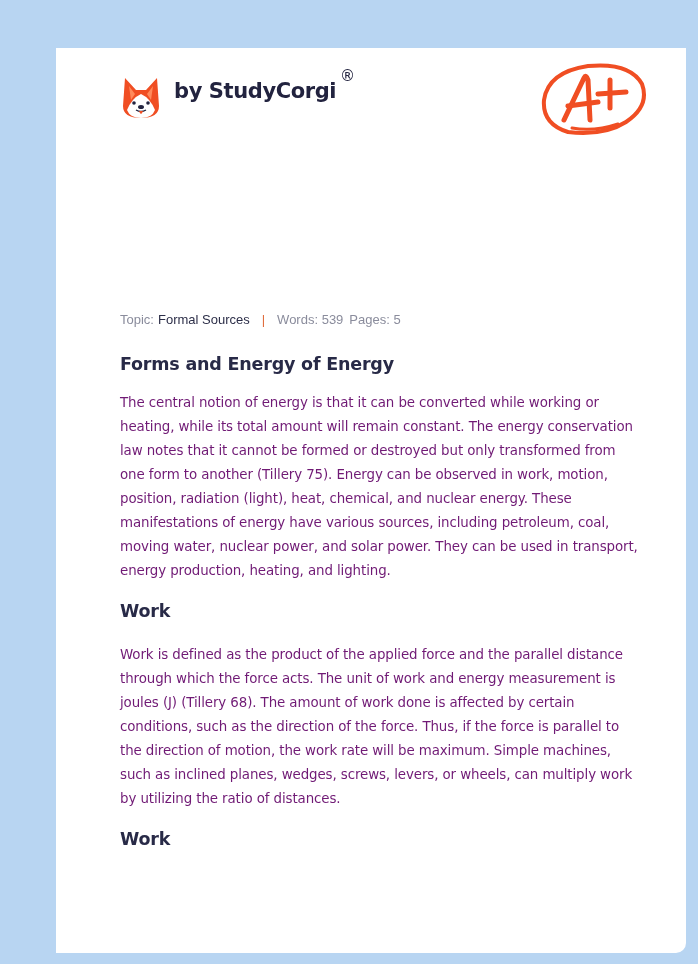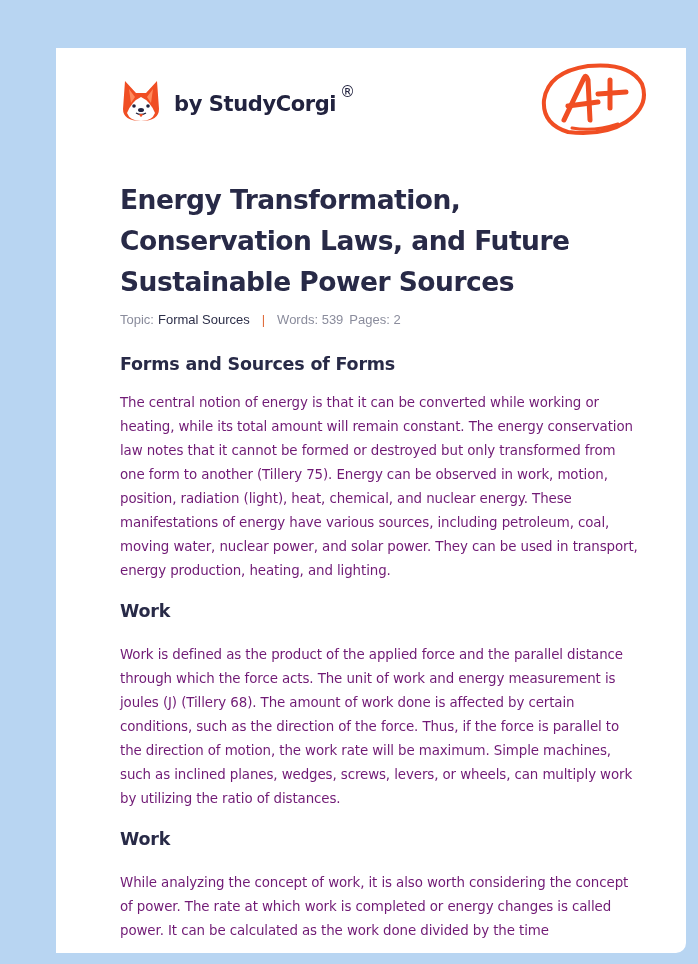"by StudyCorgi" .logo { align-items: center -> none }
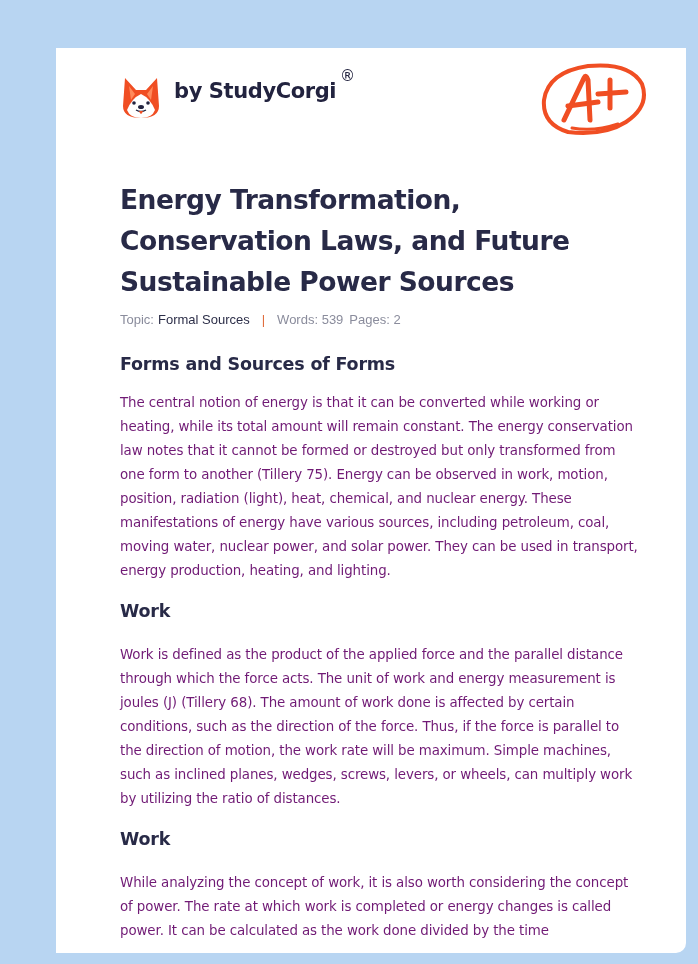"Energy Transformation, Conservation" h1.title { html: <h1>Energy Transformation, Conservation Laws, and Future Sustainable Power Sources</h1> -> none }
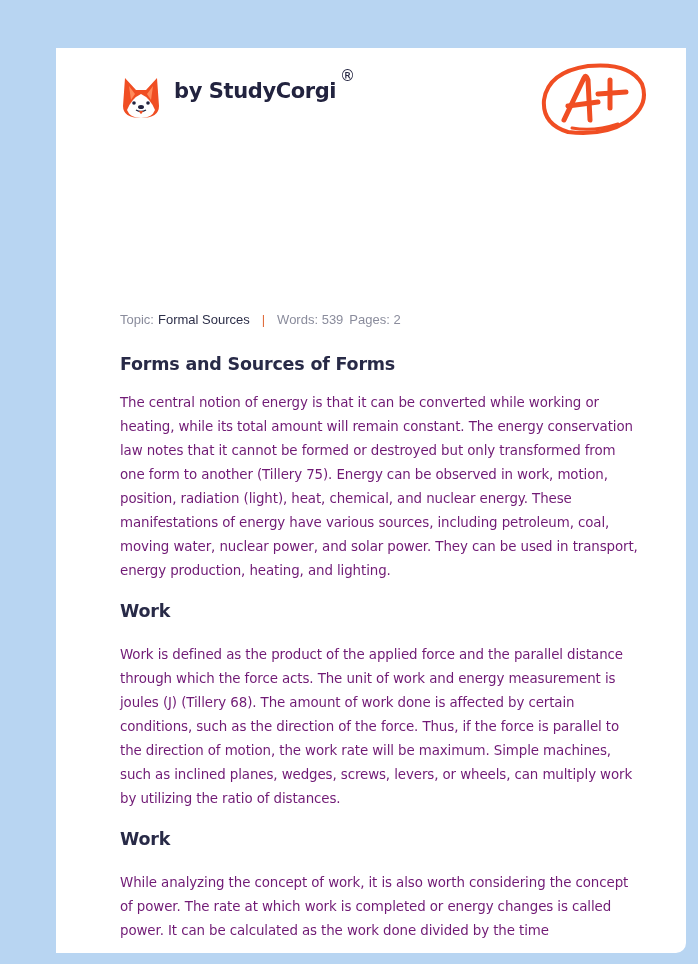"Pages: 2" span.gap { text: 2 -> 5 }
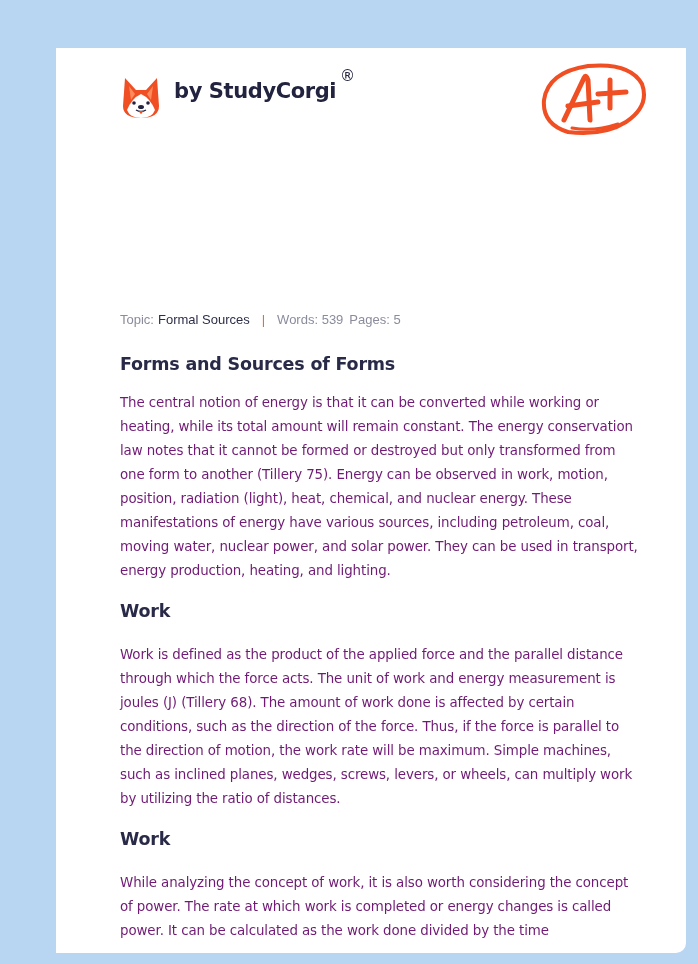"Forms and Sources of Forms" h2 { text: Sources of Forms -> Energy of Energy }
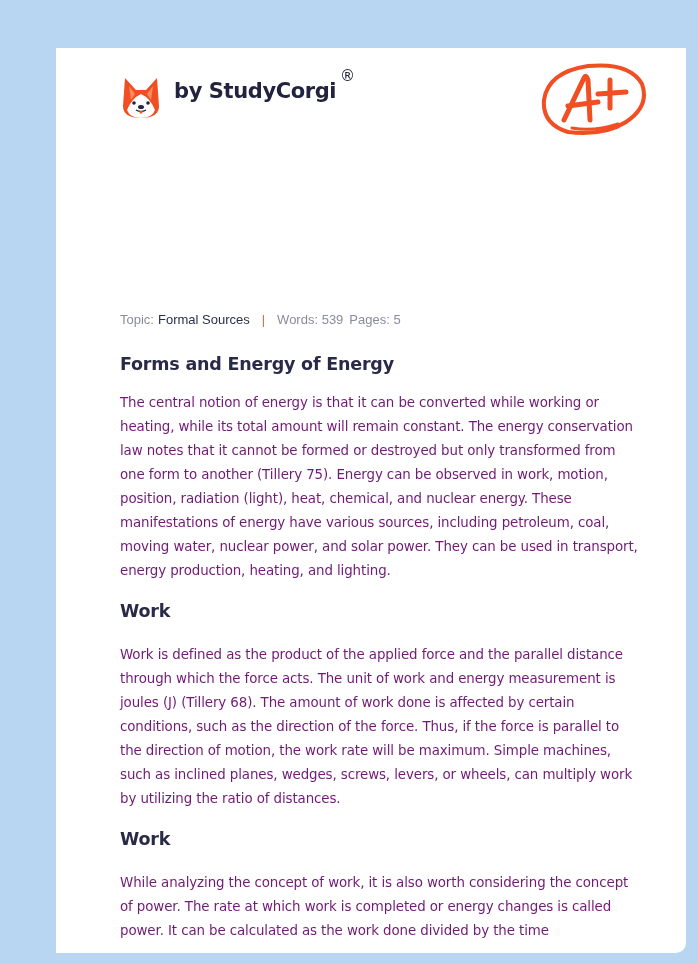"While analyzing the concept of" p { html: <p>While analyzing the concept of work, it is also worth considering the concept of power. The rate at which work is completed or energy changes is called power. It can be calculated as the work done divided by the time</p> -> none }
